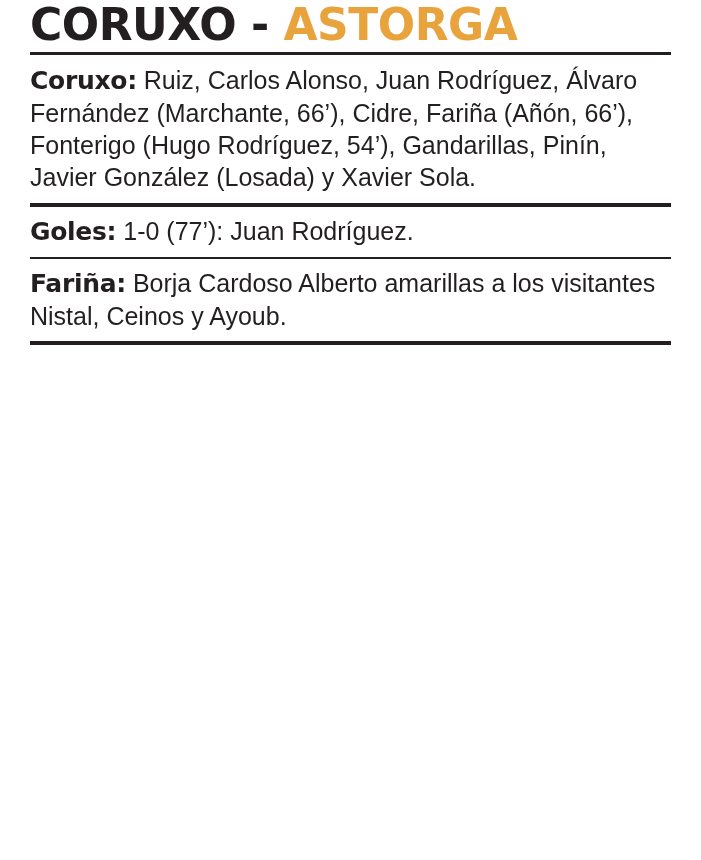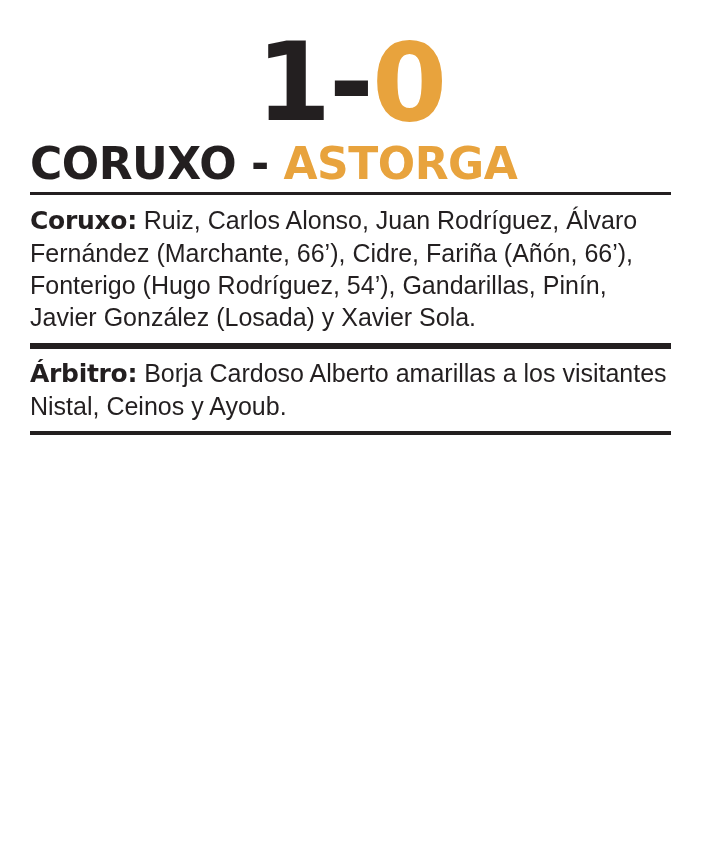"1-0" div.score { html: <div> <span>1</span><span>-</span><span>0</span> </div> -> none }
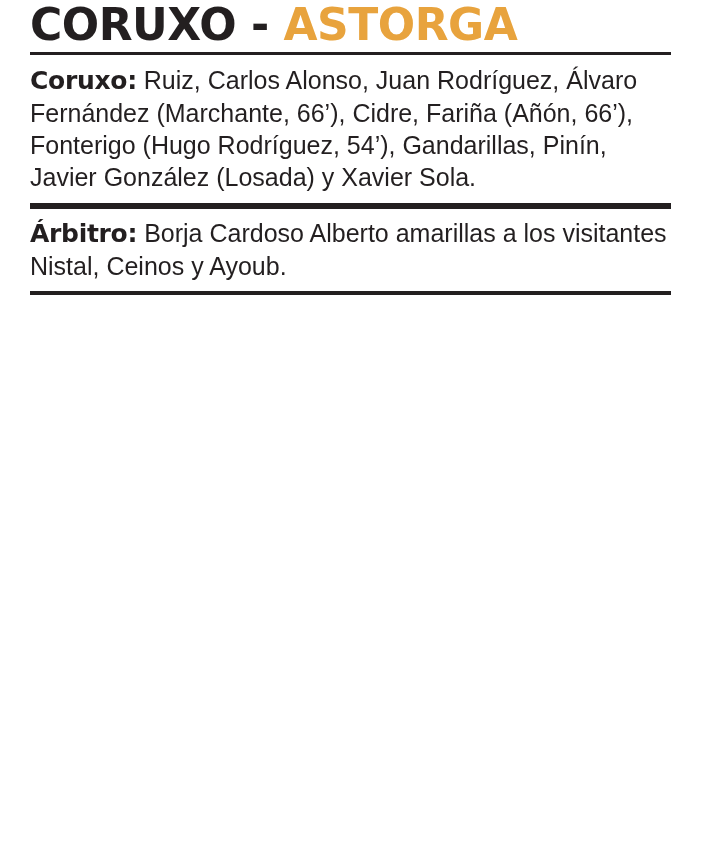"Goles: 1-0 (77’): Juan Rodríguez." div.block { html: none -> <div> <span>Goles:</span> <span>1-0 (77’): Juan Rodríguez.</span> </div> }
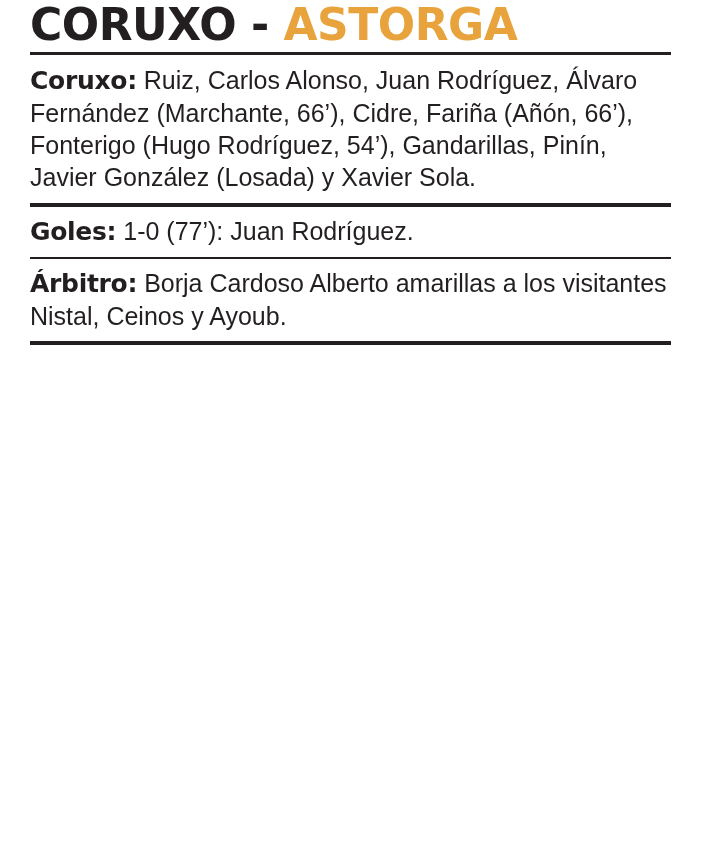"Árbitro:" span.lead { text: Árbitro -> Fariña }
